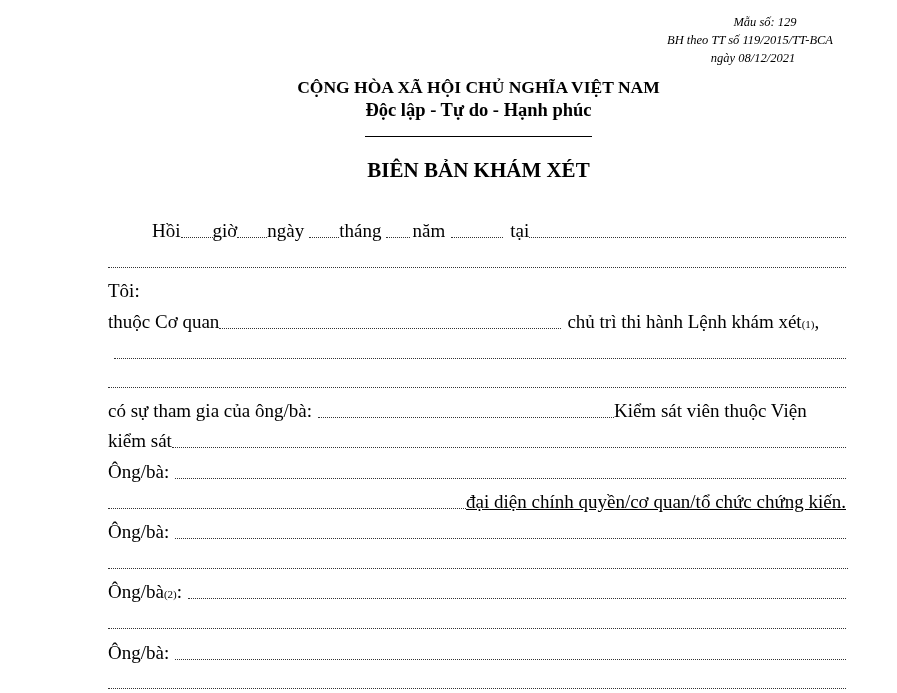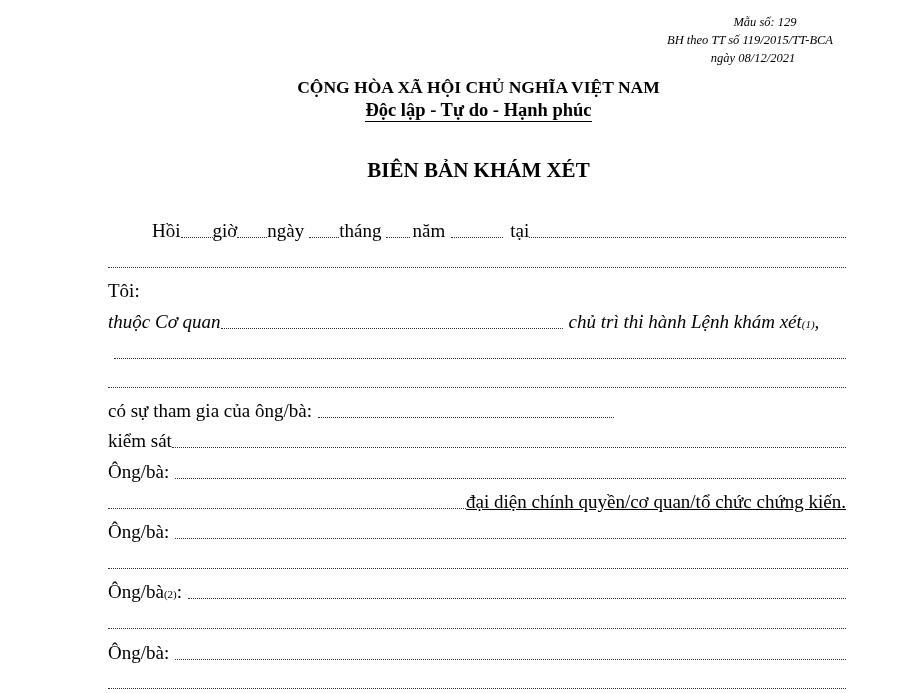"Độc lập - Tự do" .motto span { padding-bottom: 1px -> 16px }
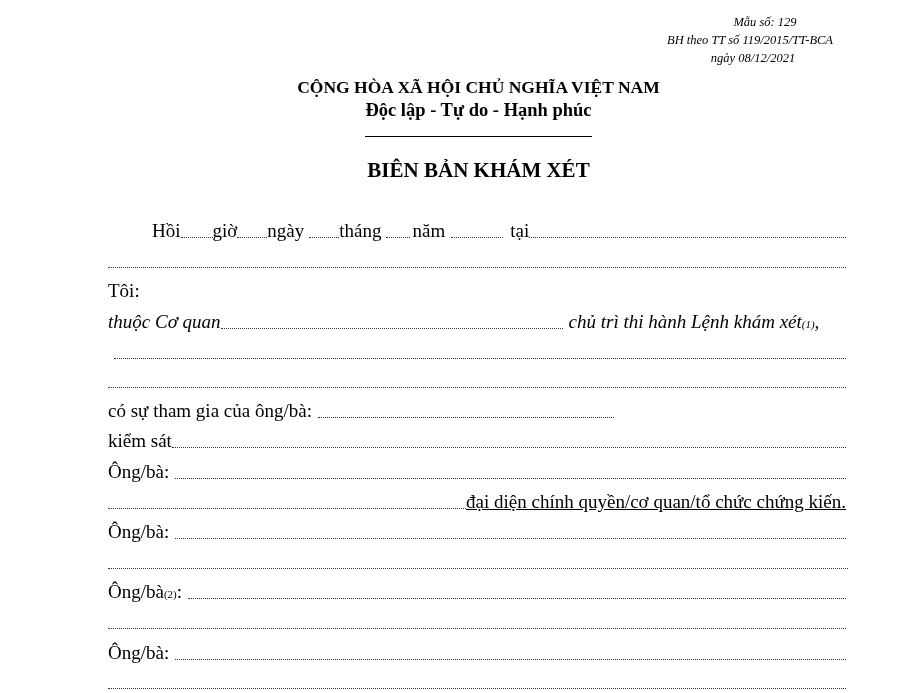"thuộc Cơ quan" div.line { font-style: italic -> none }
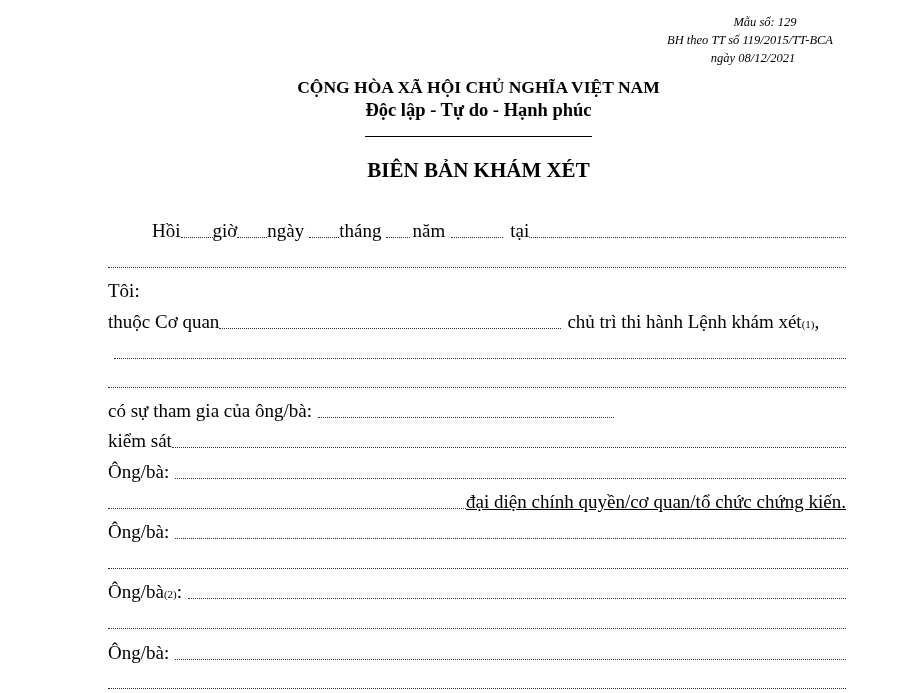"Kiểm sát viên thuộc Viện" span.lbl { html: none -> <span>Kiểm sát viên thuộc Viện</span> }
